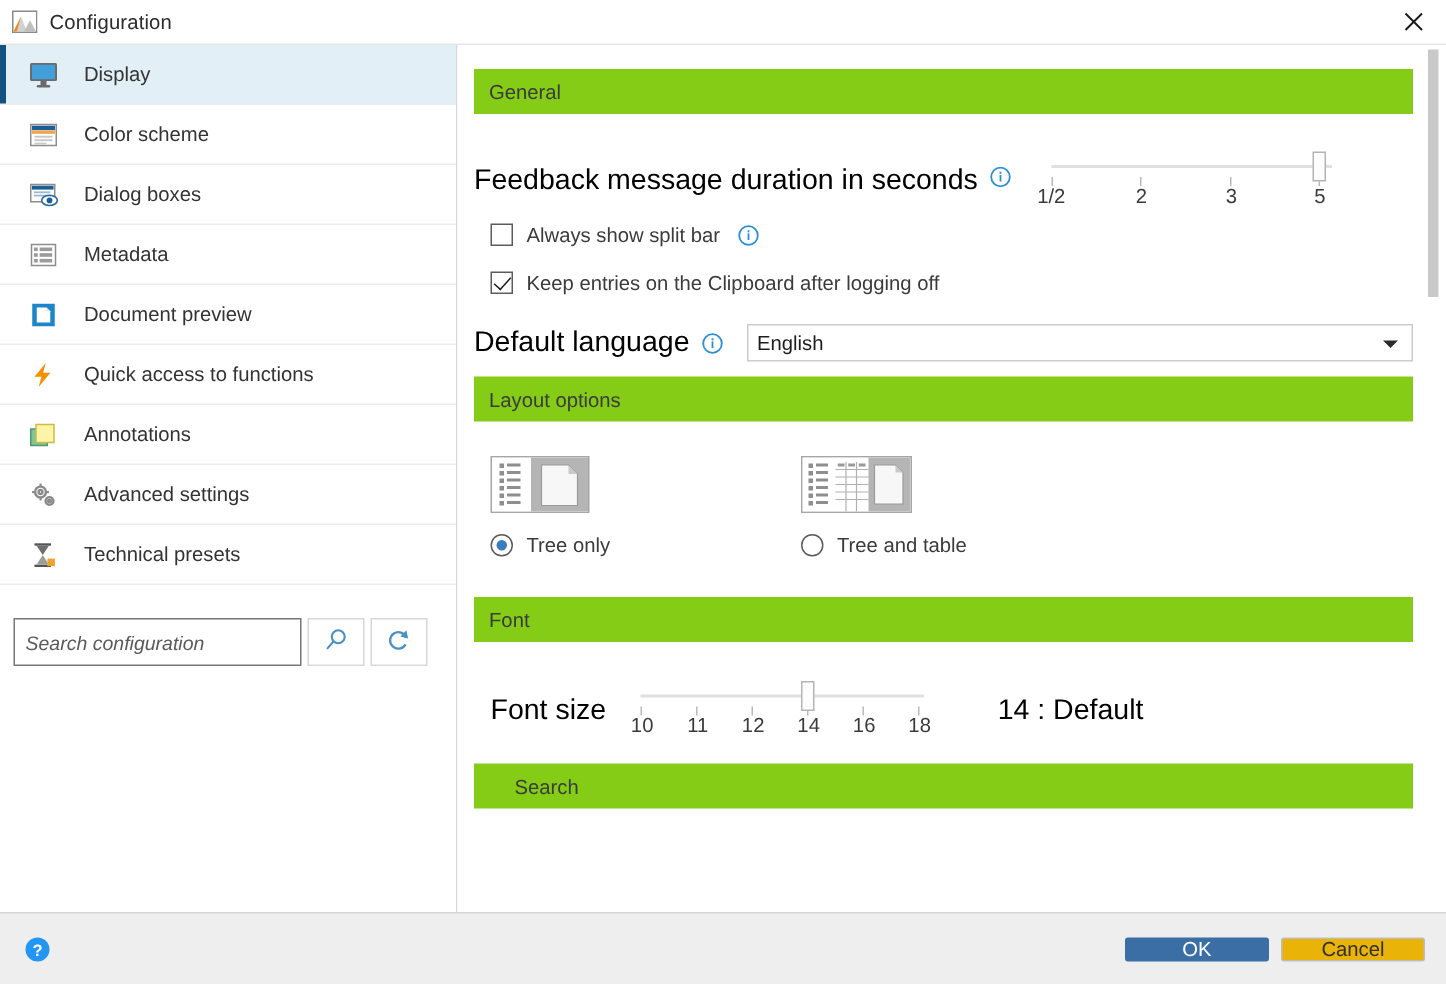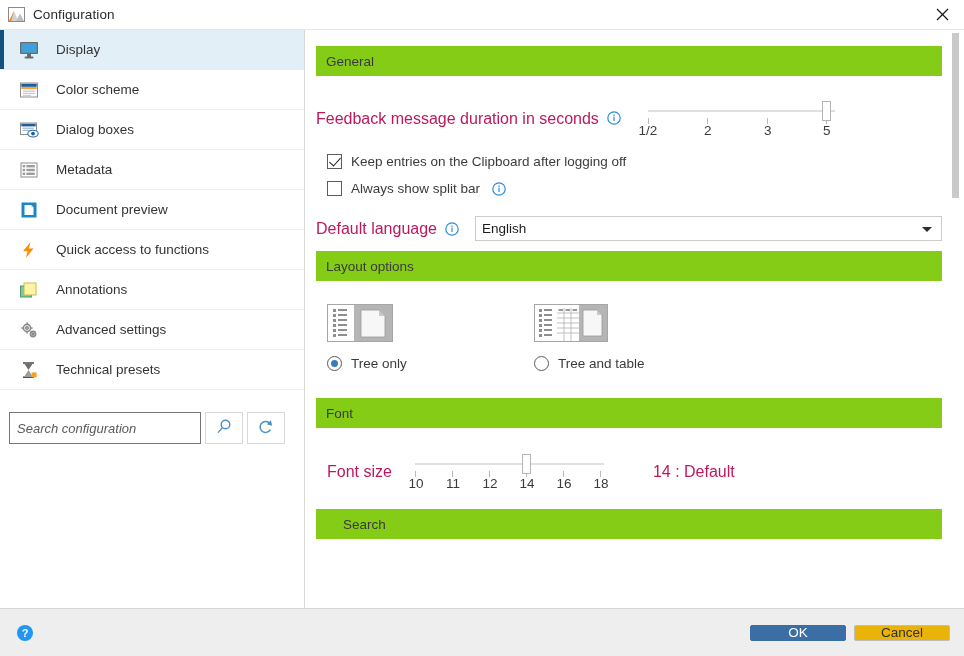"Feedback message duration in seconds" .field-label { color: #be185d -> #000000; font-size: 16px -> 19px }
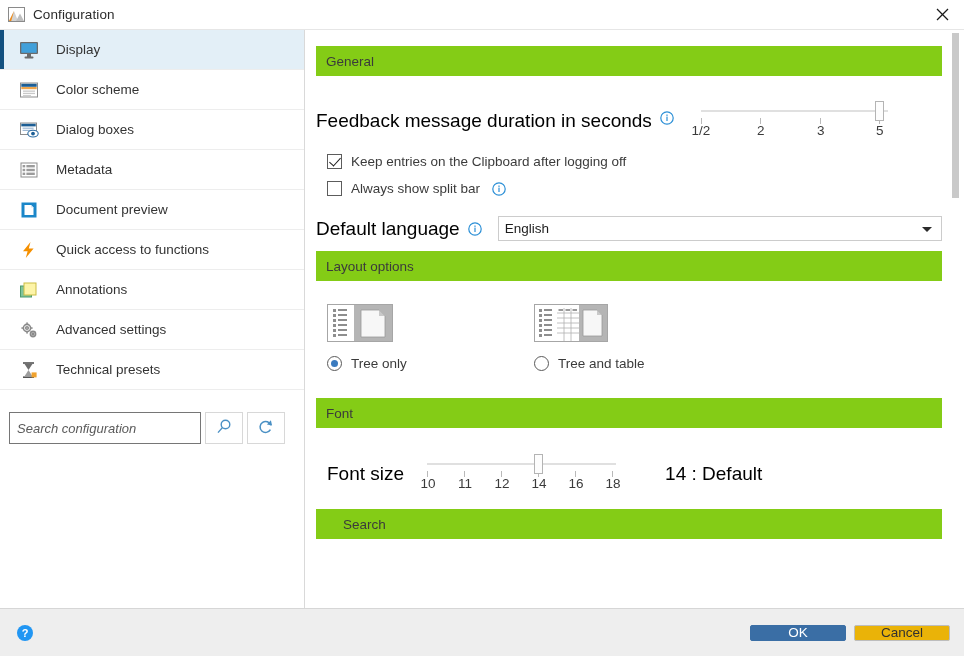"Keep entries on the Clipboard" div.check-row { order: before "Always show split bar" -> after "Always show split bar" }
